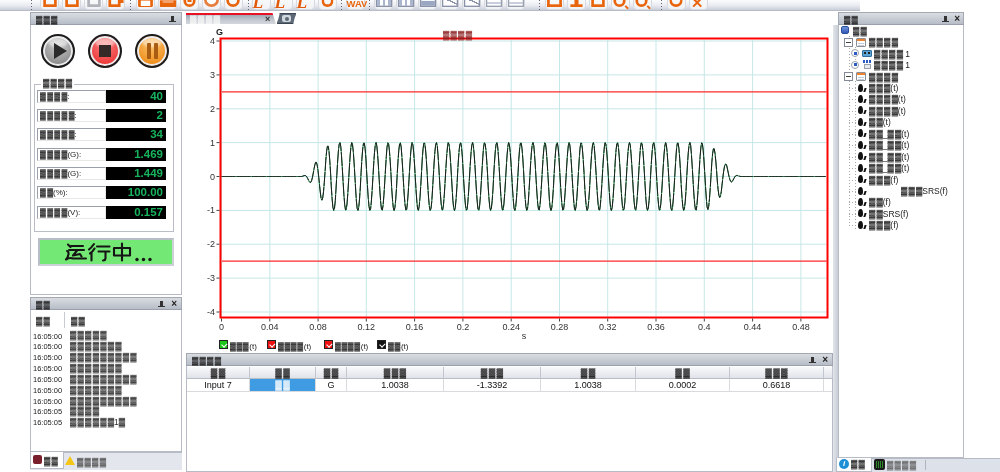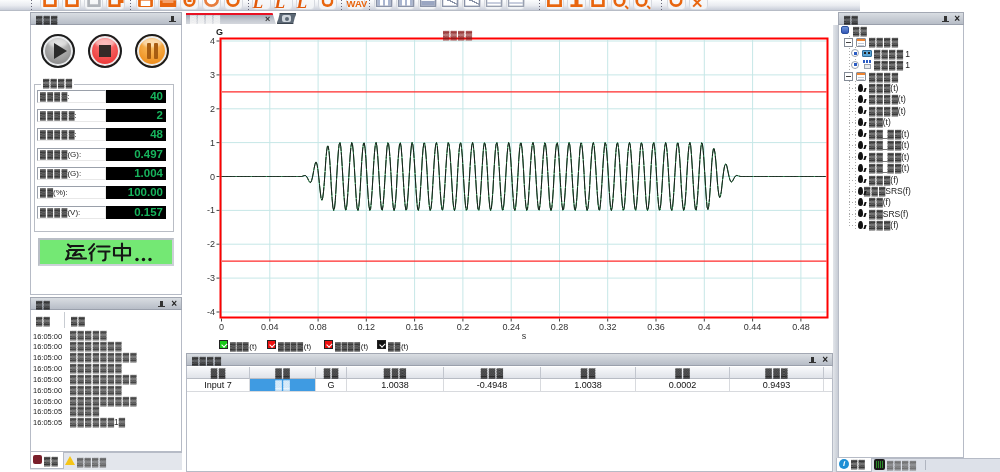"48" div.val { text: 48 -> 34 }
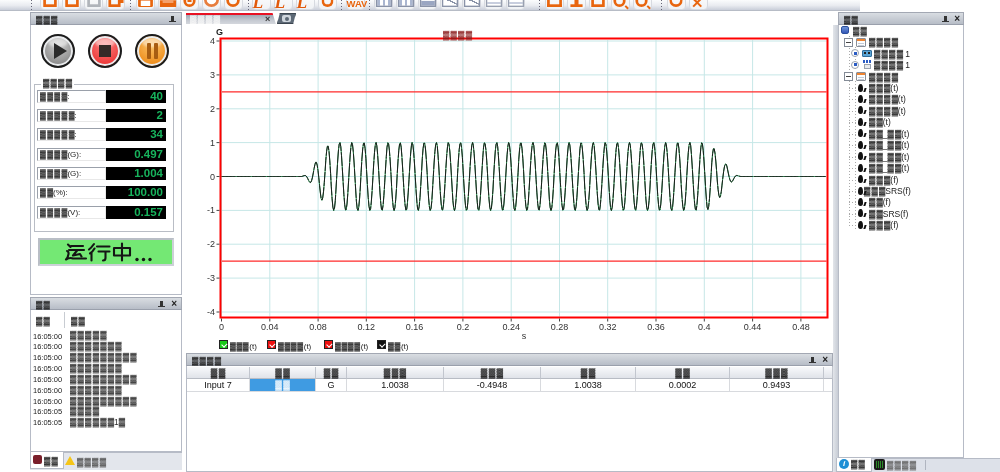"0.497" div.val { text: 0.497 -> 1.469 }
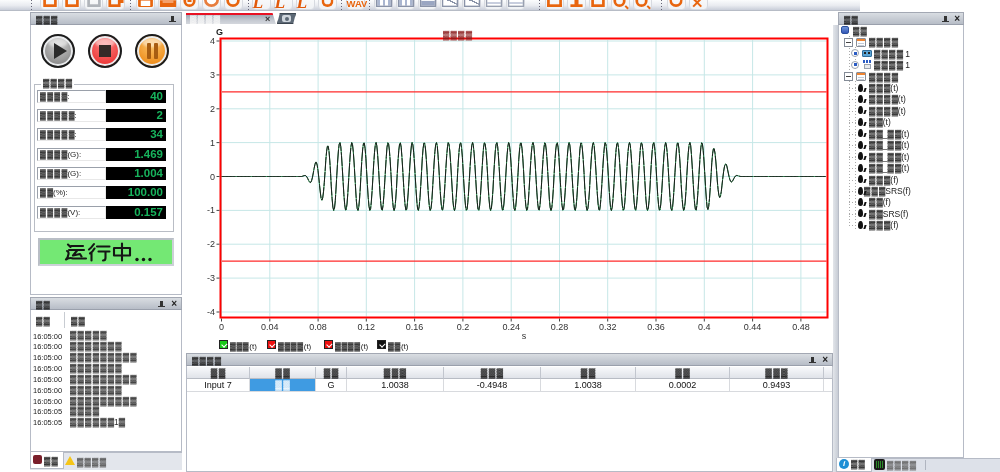"1.004" div.val { text: 1.004 -> 1.449 }
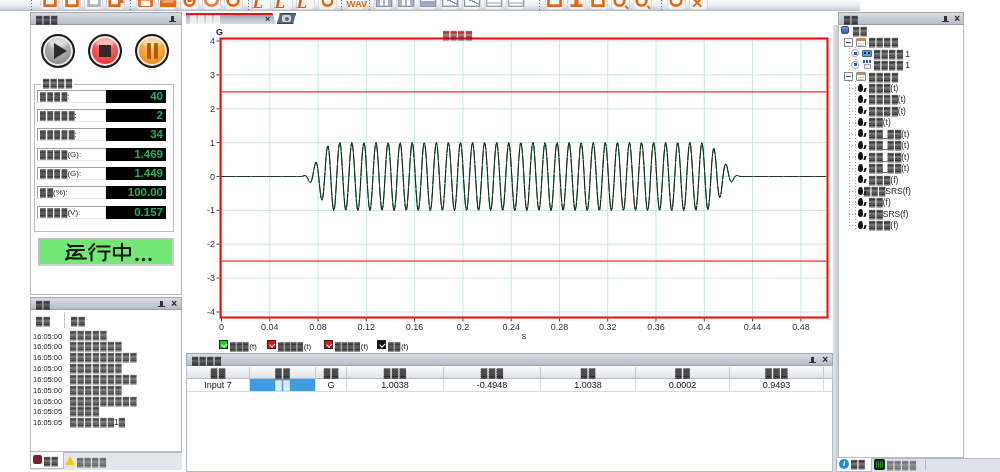"▓▓▓SRS(f)" div.trow { left: 864px -> 901px }
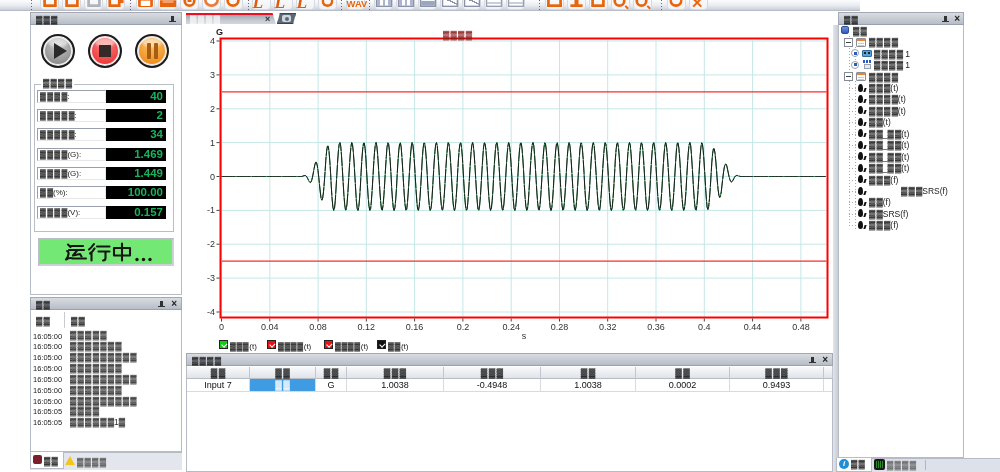"-0.4948" div.td { text: -0.4948 -> -1.3392 }
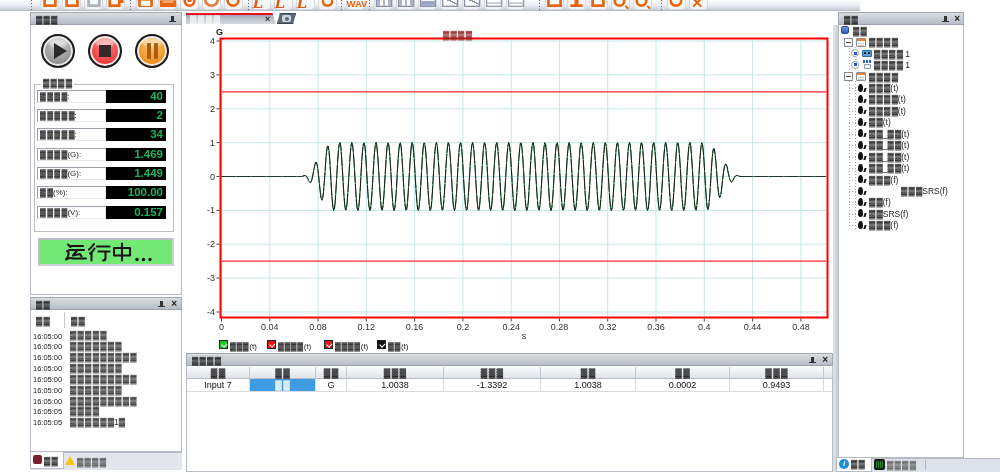"0.9493" div.td { text: 0.9493 -> 0.6618 }
